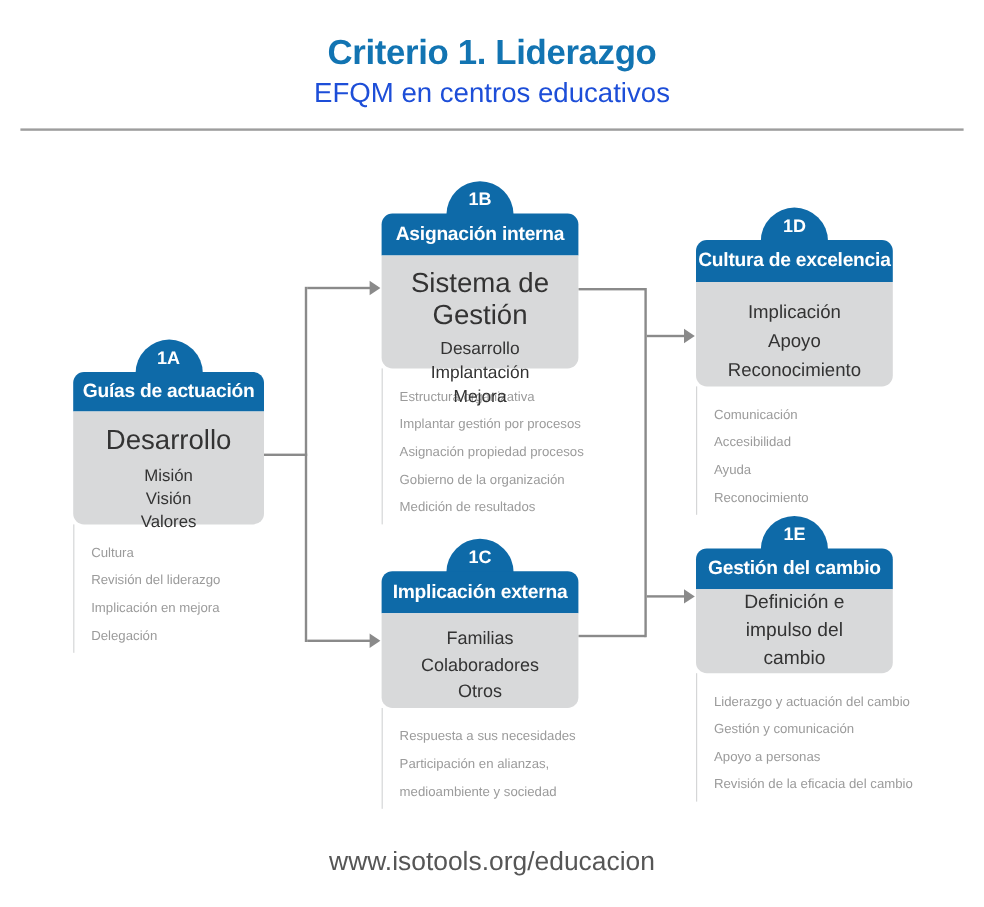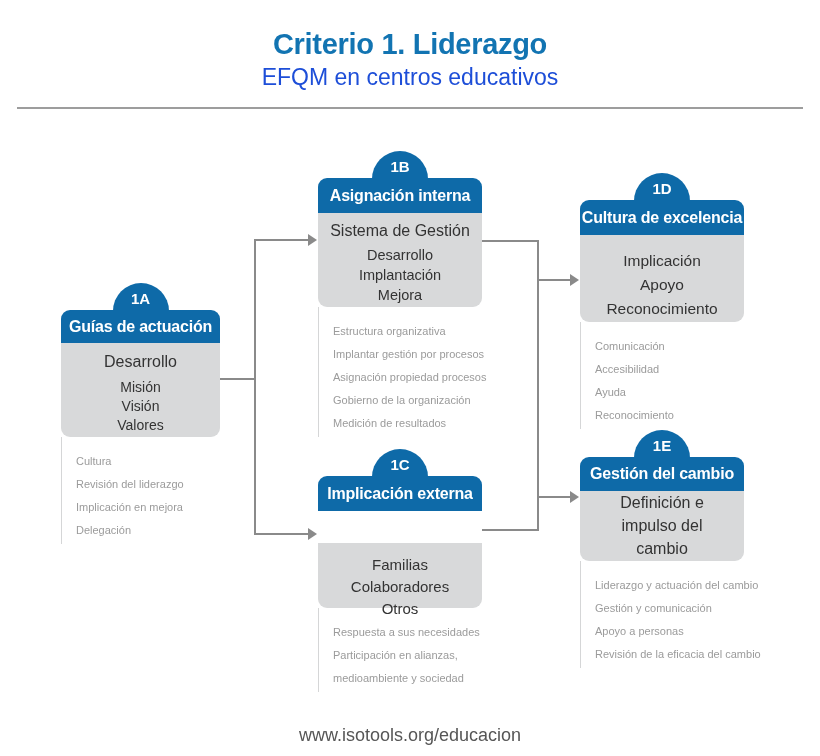"Sistema de Gestión" .primary { font-size: 16px -> 23px }
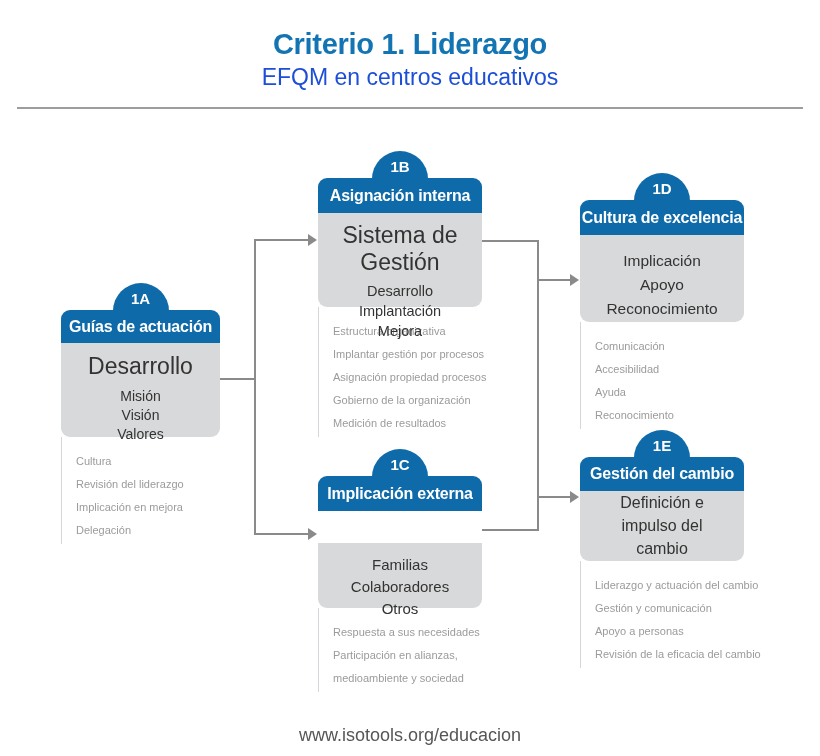"Familias" #n1c .node-body { height: 65px -> 79px; margin-top: 32px -> none }
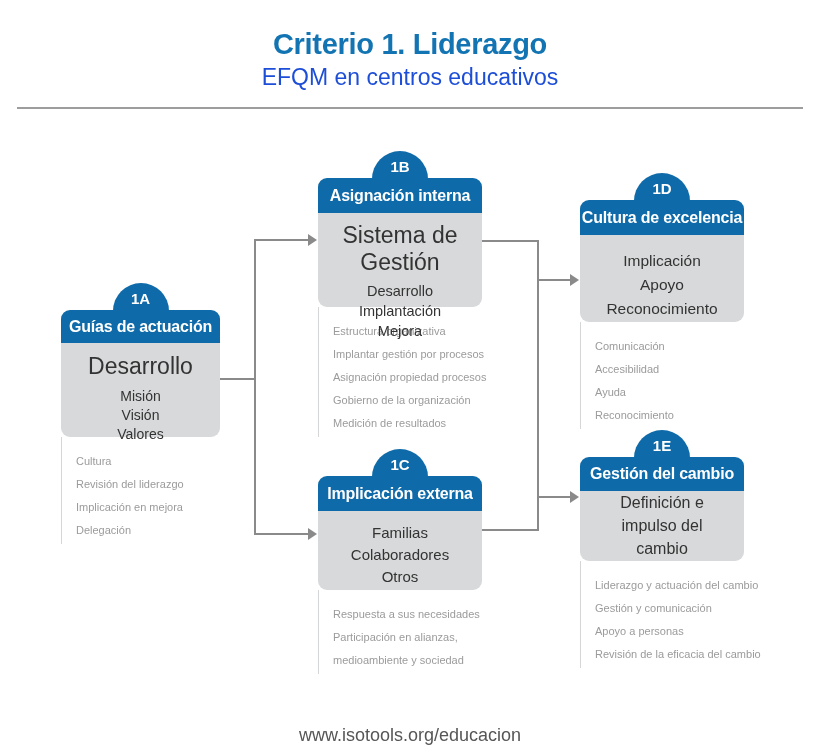"www.isotools.org/educacion" .footer { font-size: 18px -> 22px; margin-top: 20px -> none }
